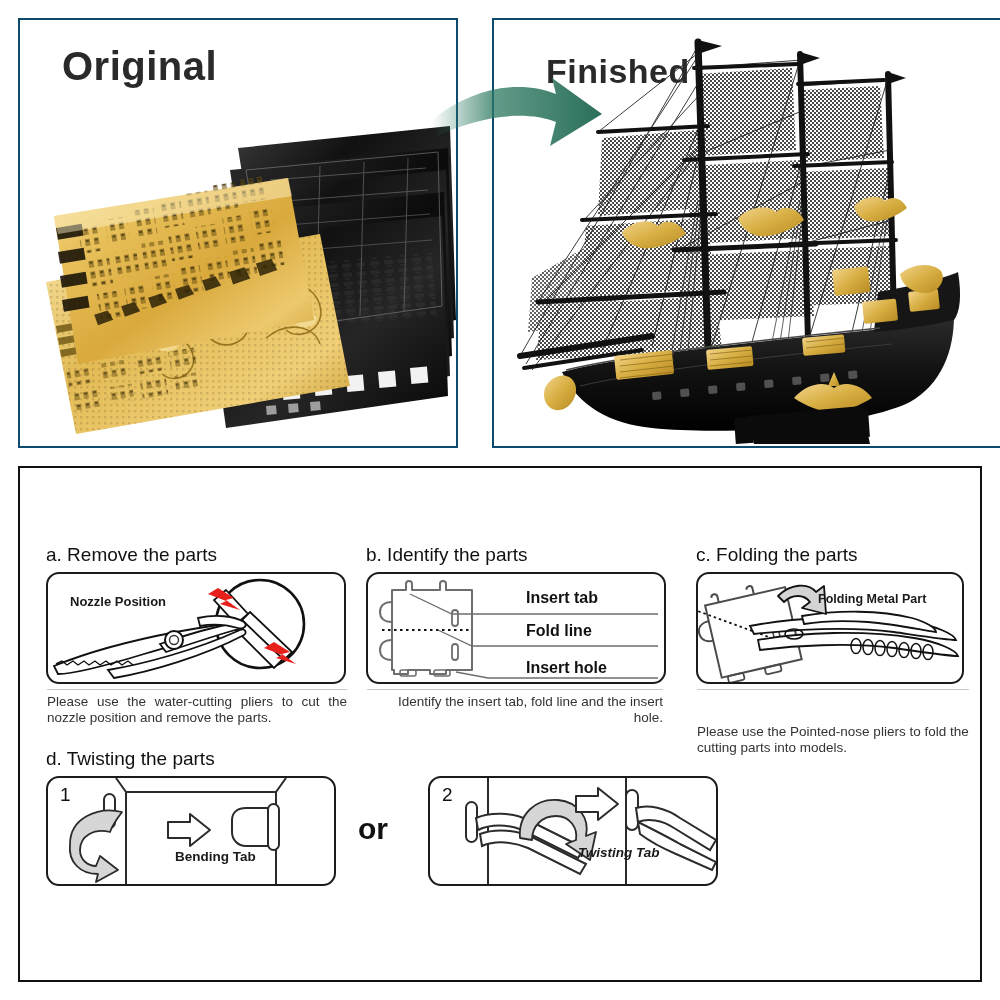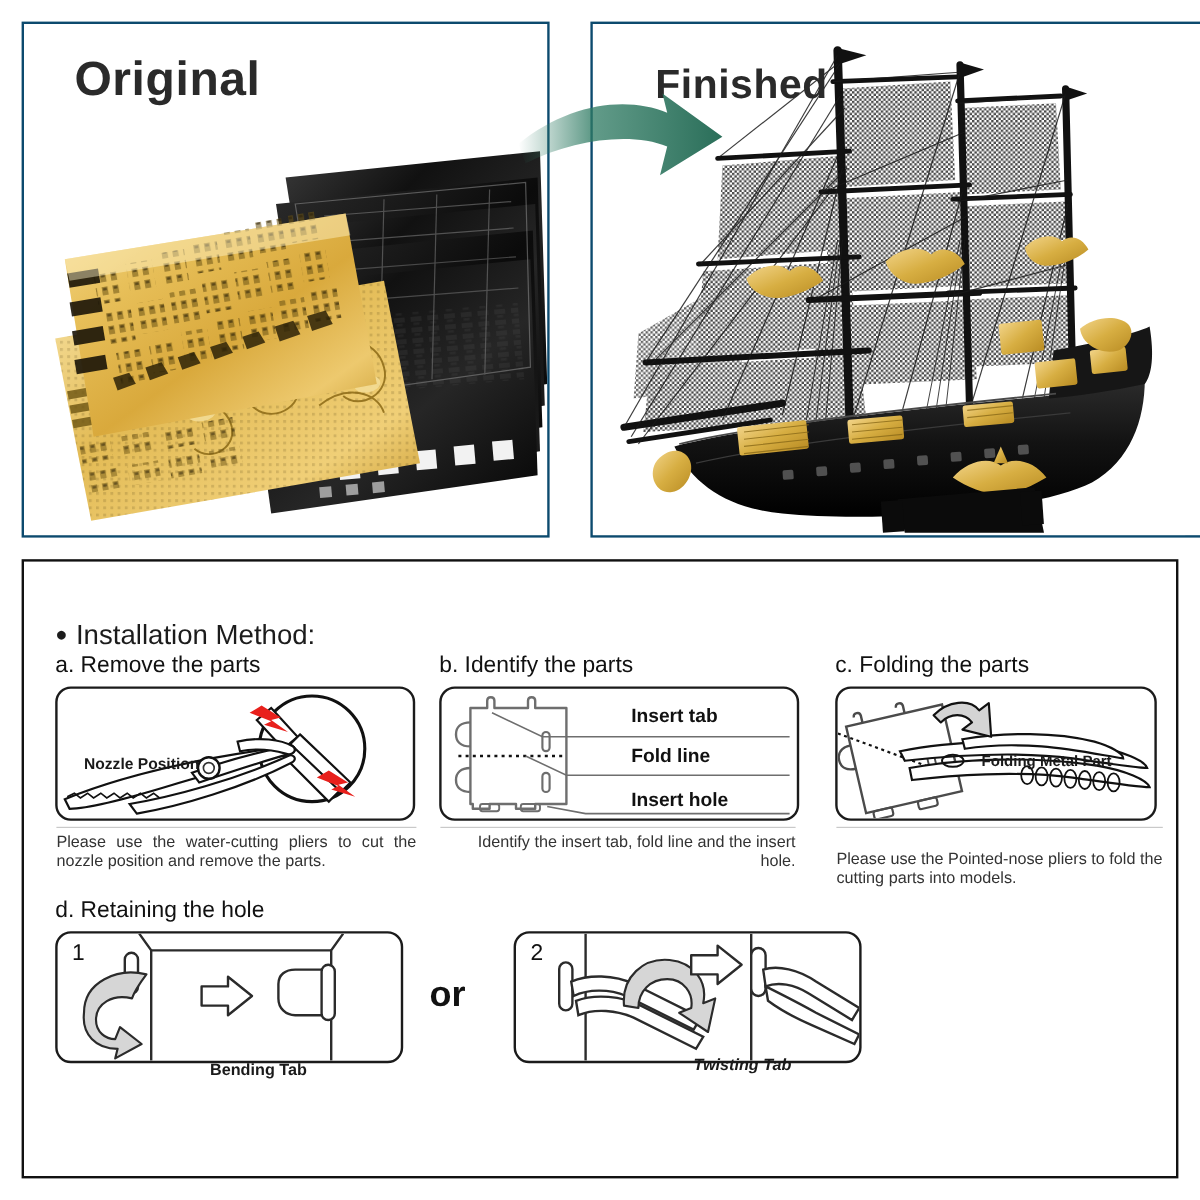"● Installation Method:" div.inst-head { html: <div> <span>●</span><span>Installation Method:</span> </div> -> none }
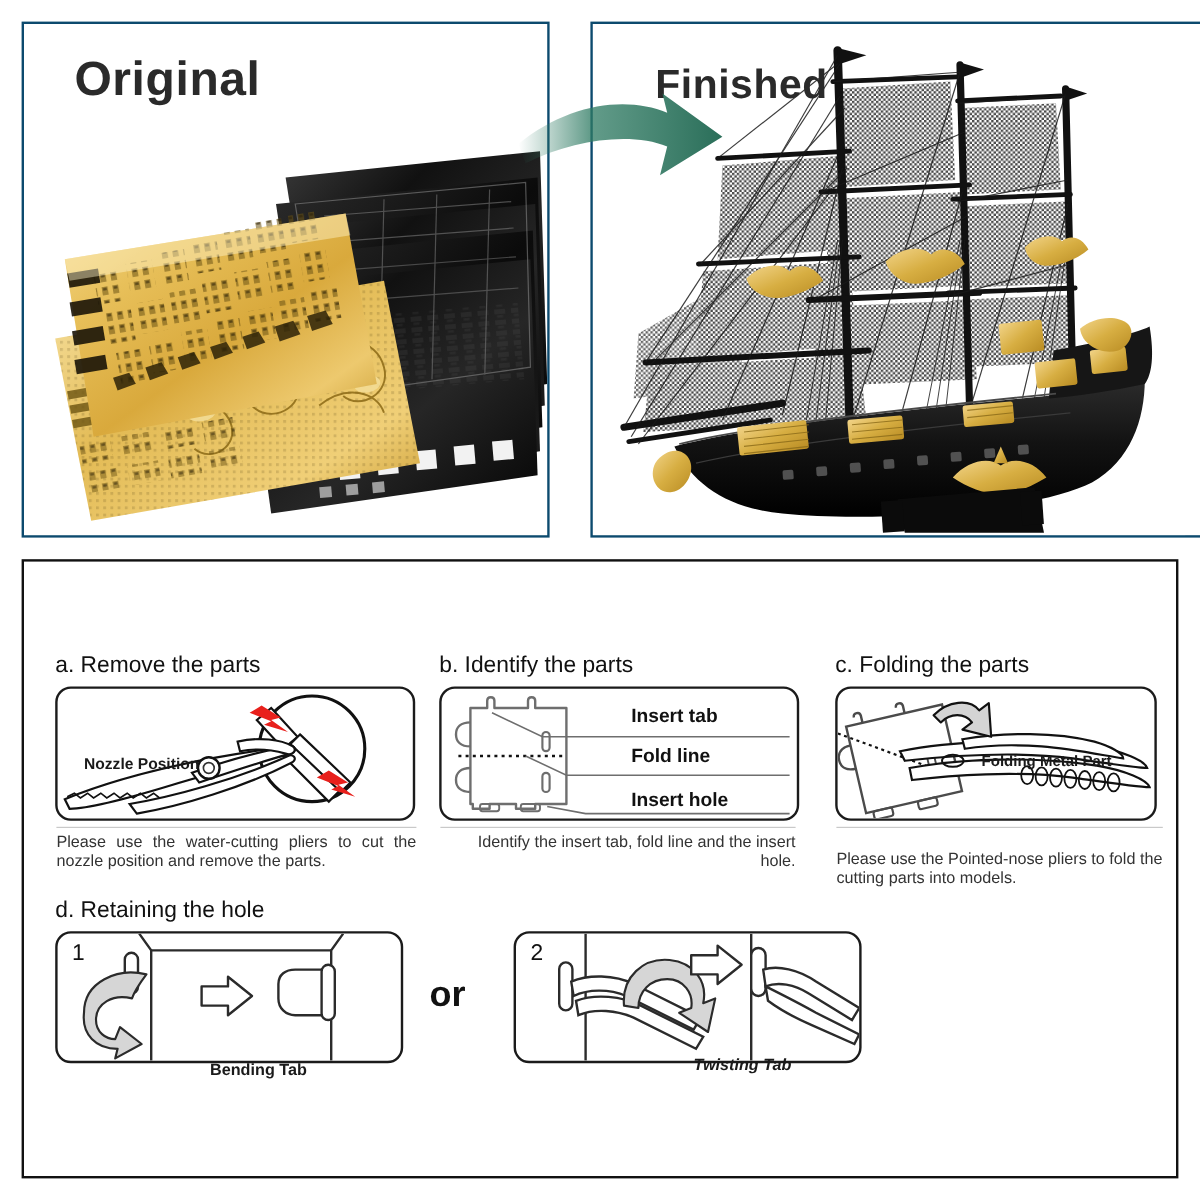"Nozzle Position" .fig-label { margin-top: 35px -> none }
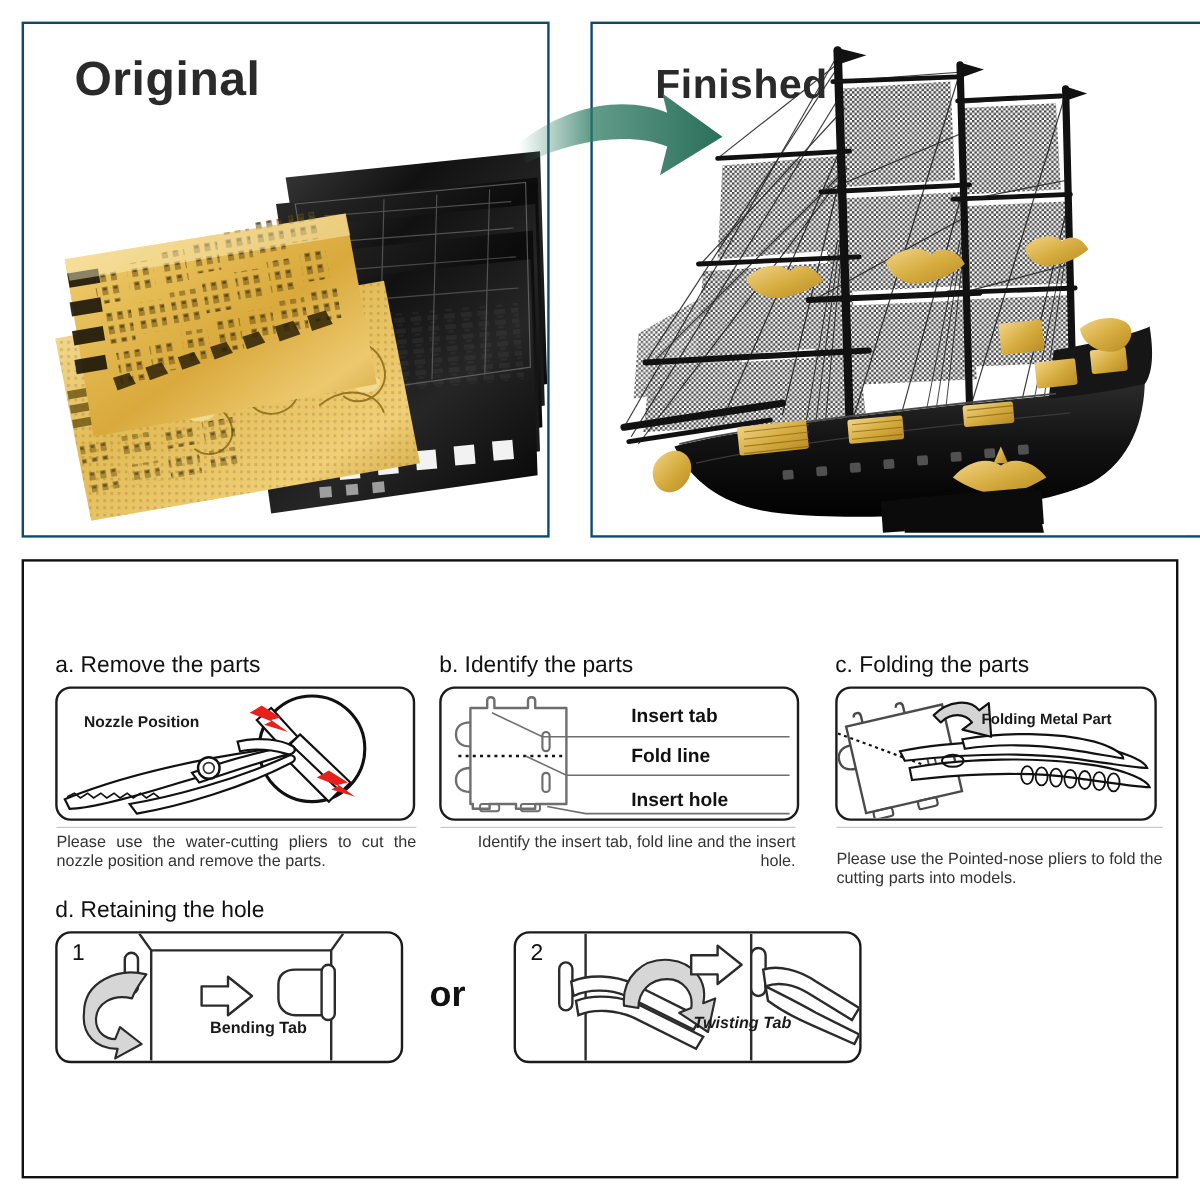"Please use the Pointed-nose pliers" #cap-c { top: 708px -> 724px }
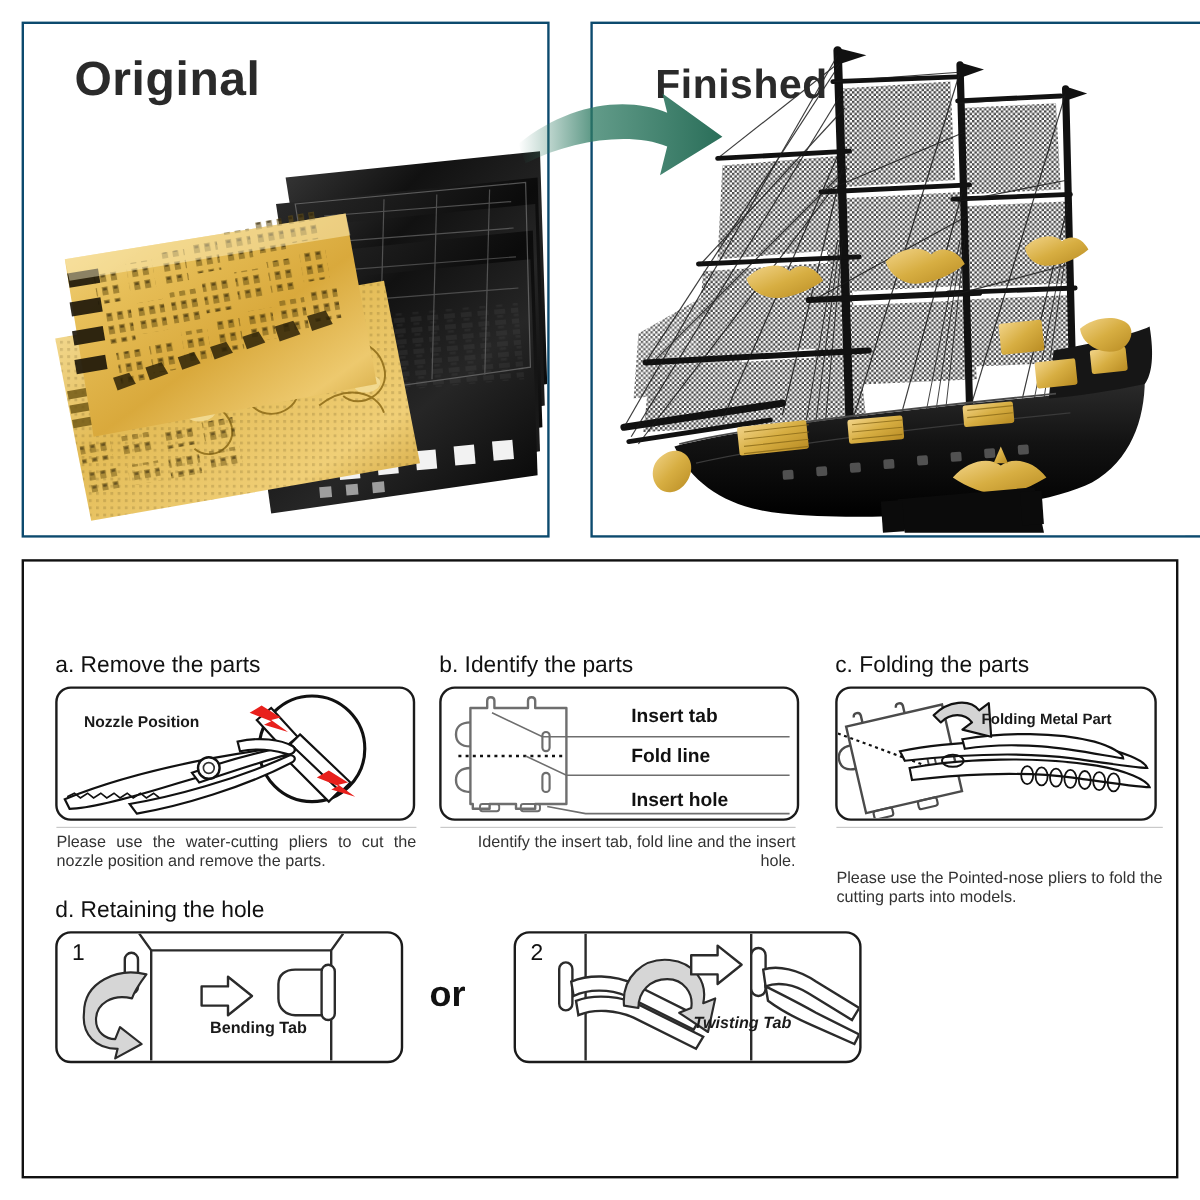"d. Retaining the hole" div.step-title { text: Retaining the hole -> Twisting the parts }
